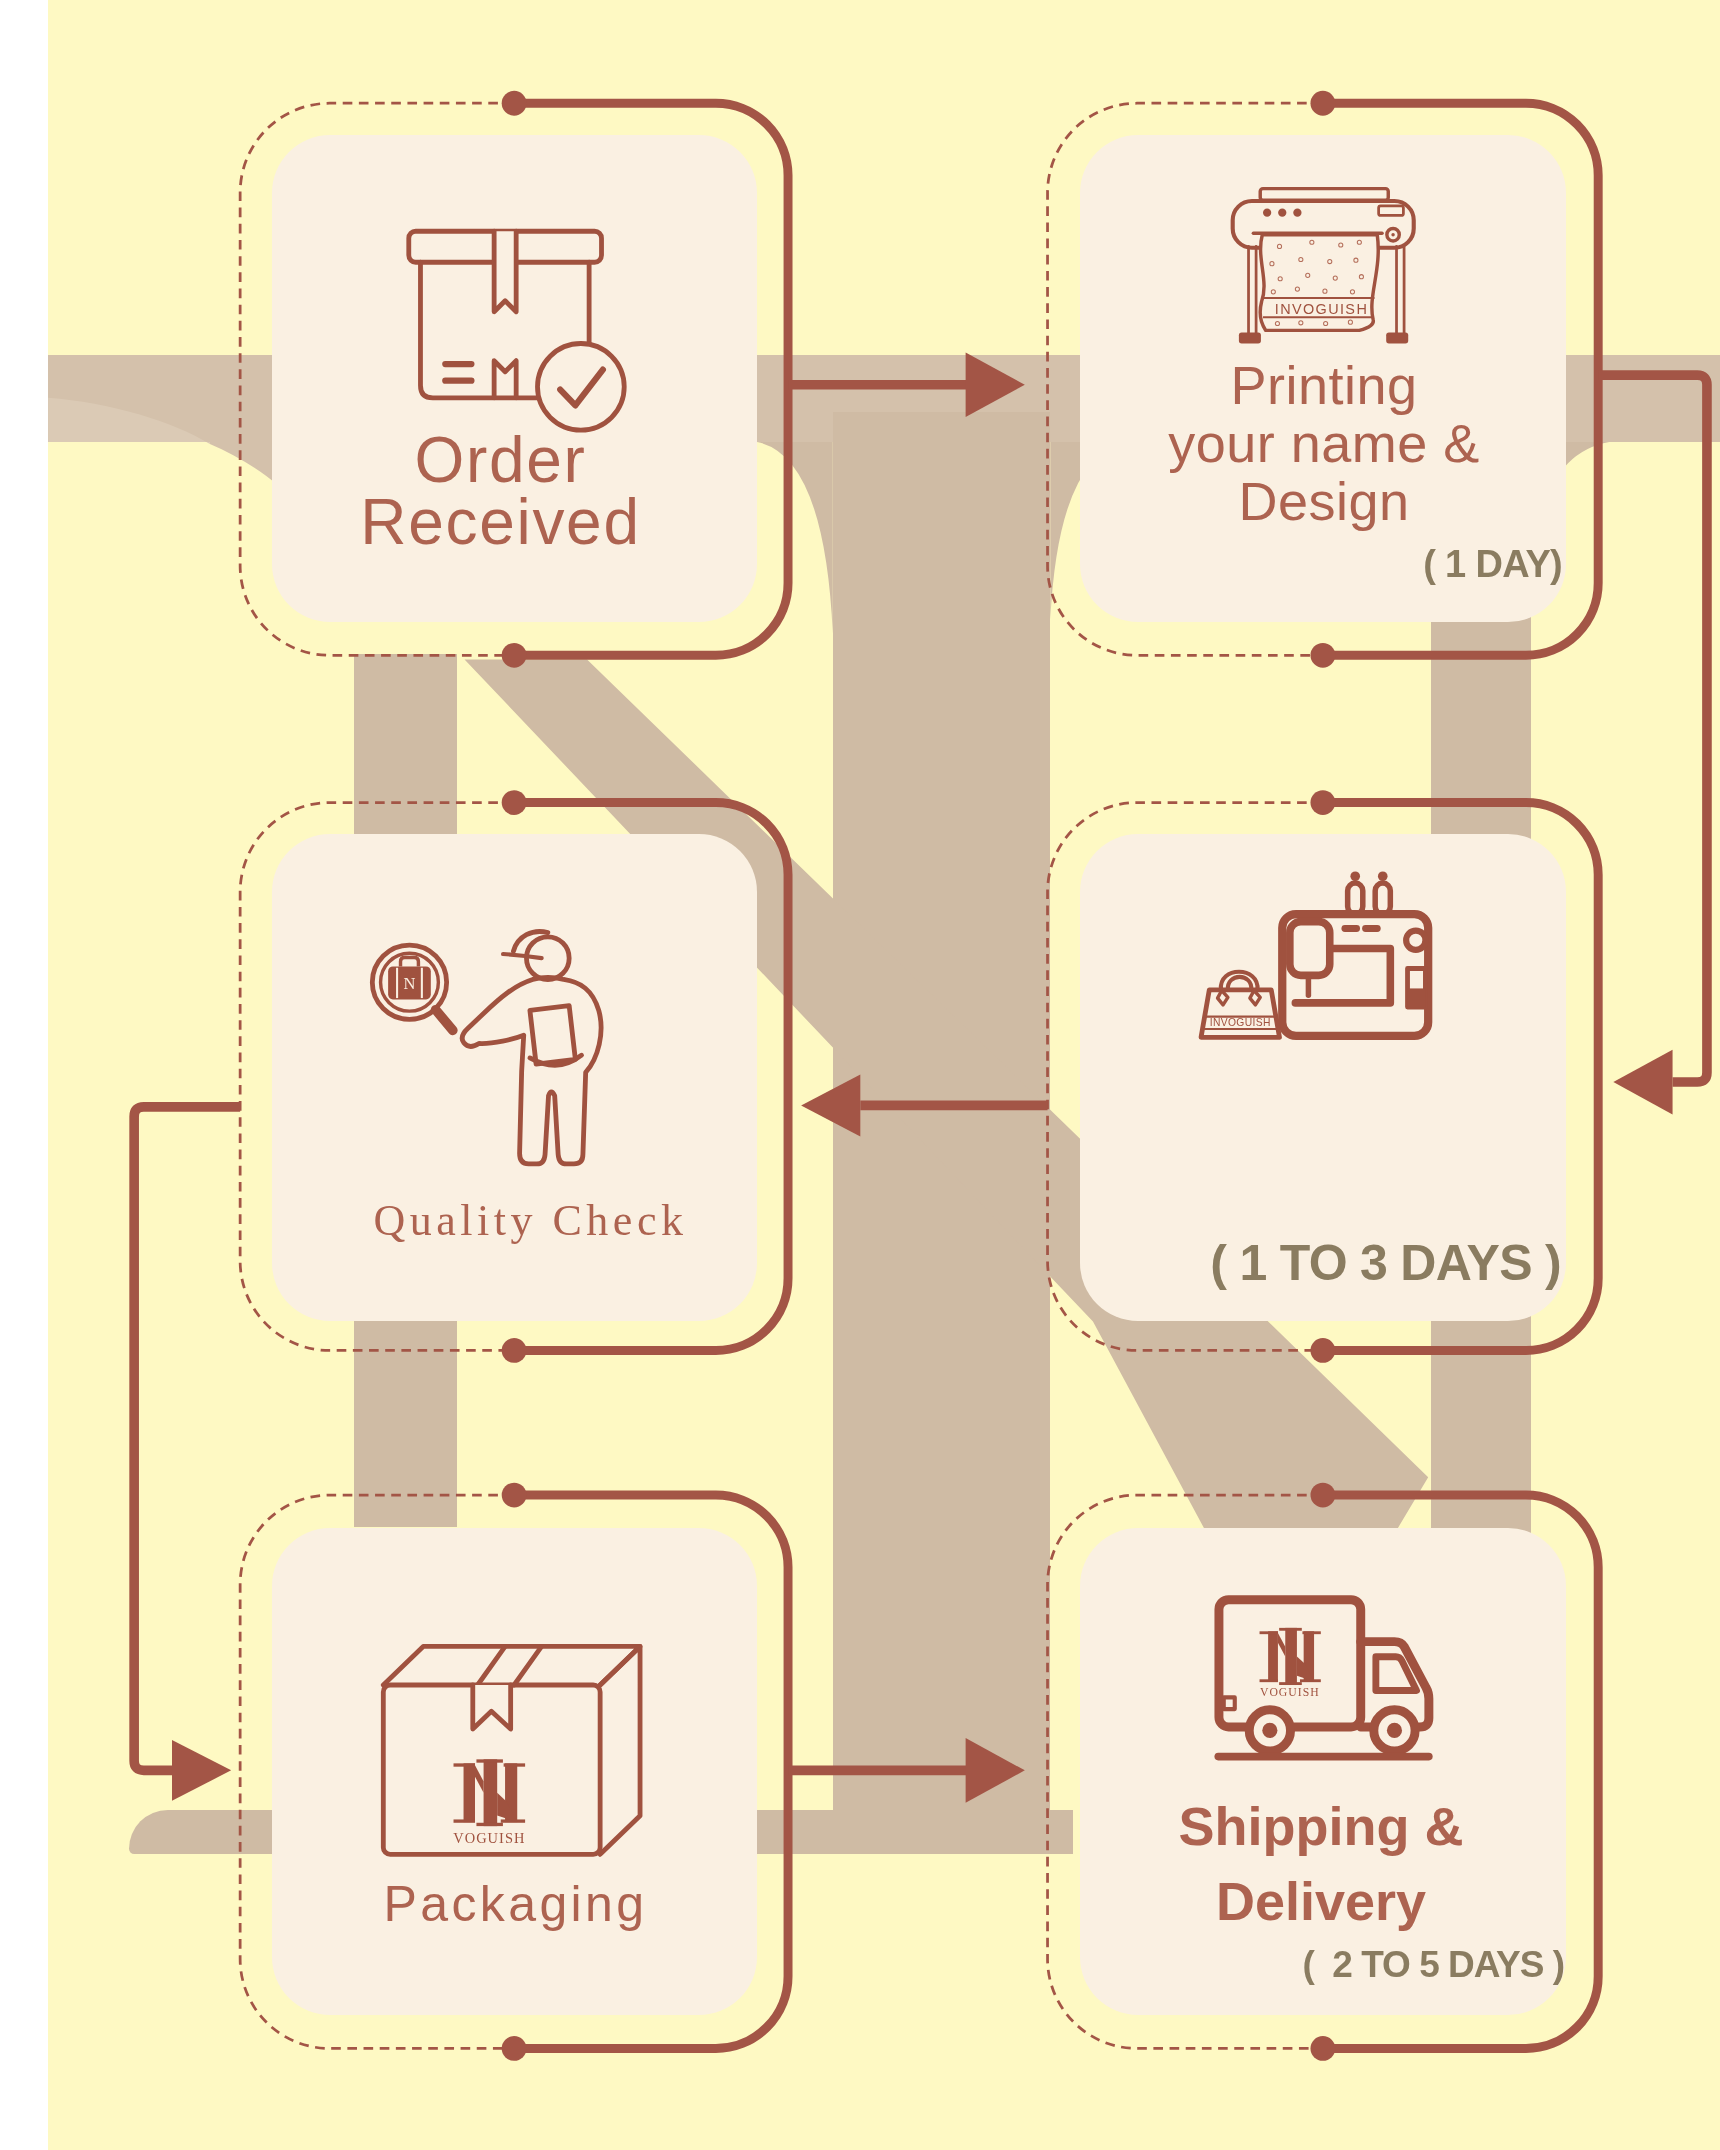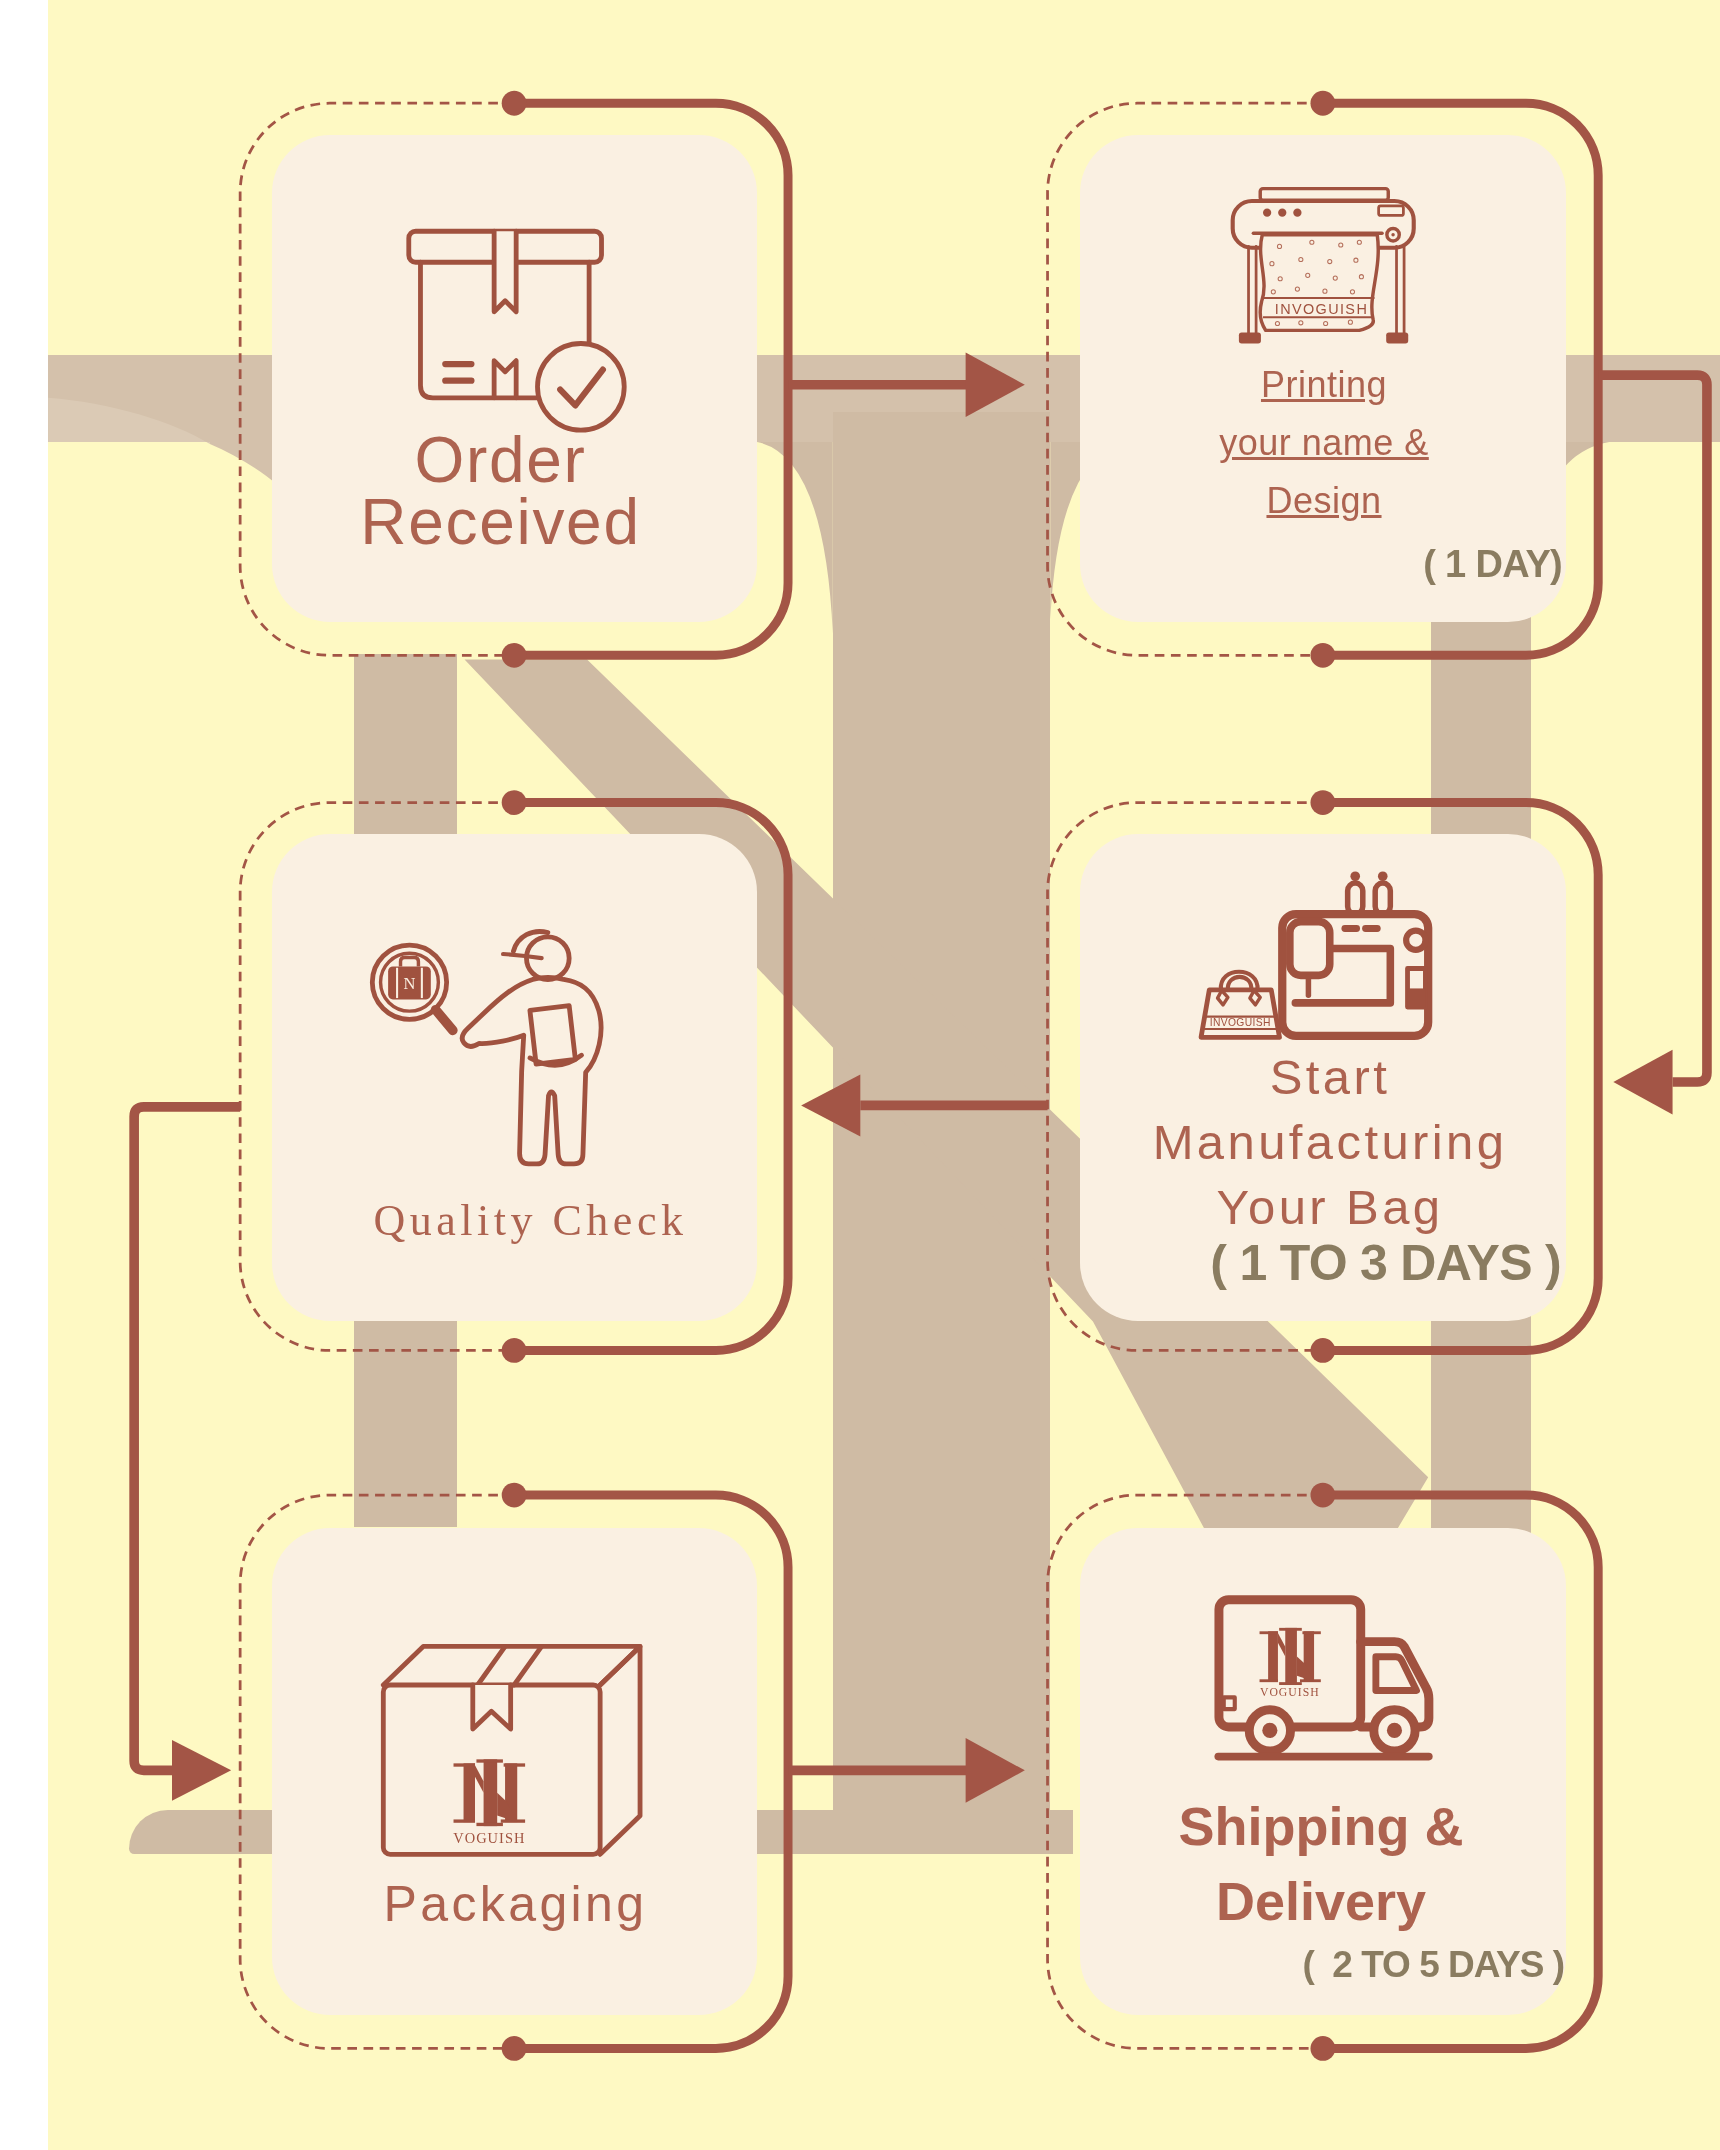"Printing" div.txt { font-size: 36px -> 54px; text-decoration: underline -> none }
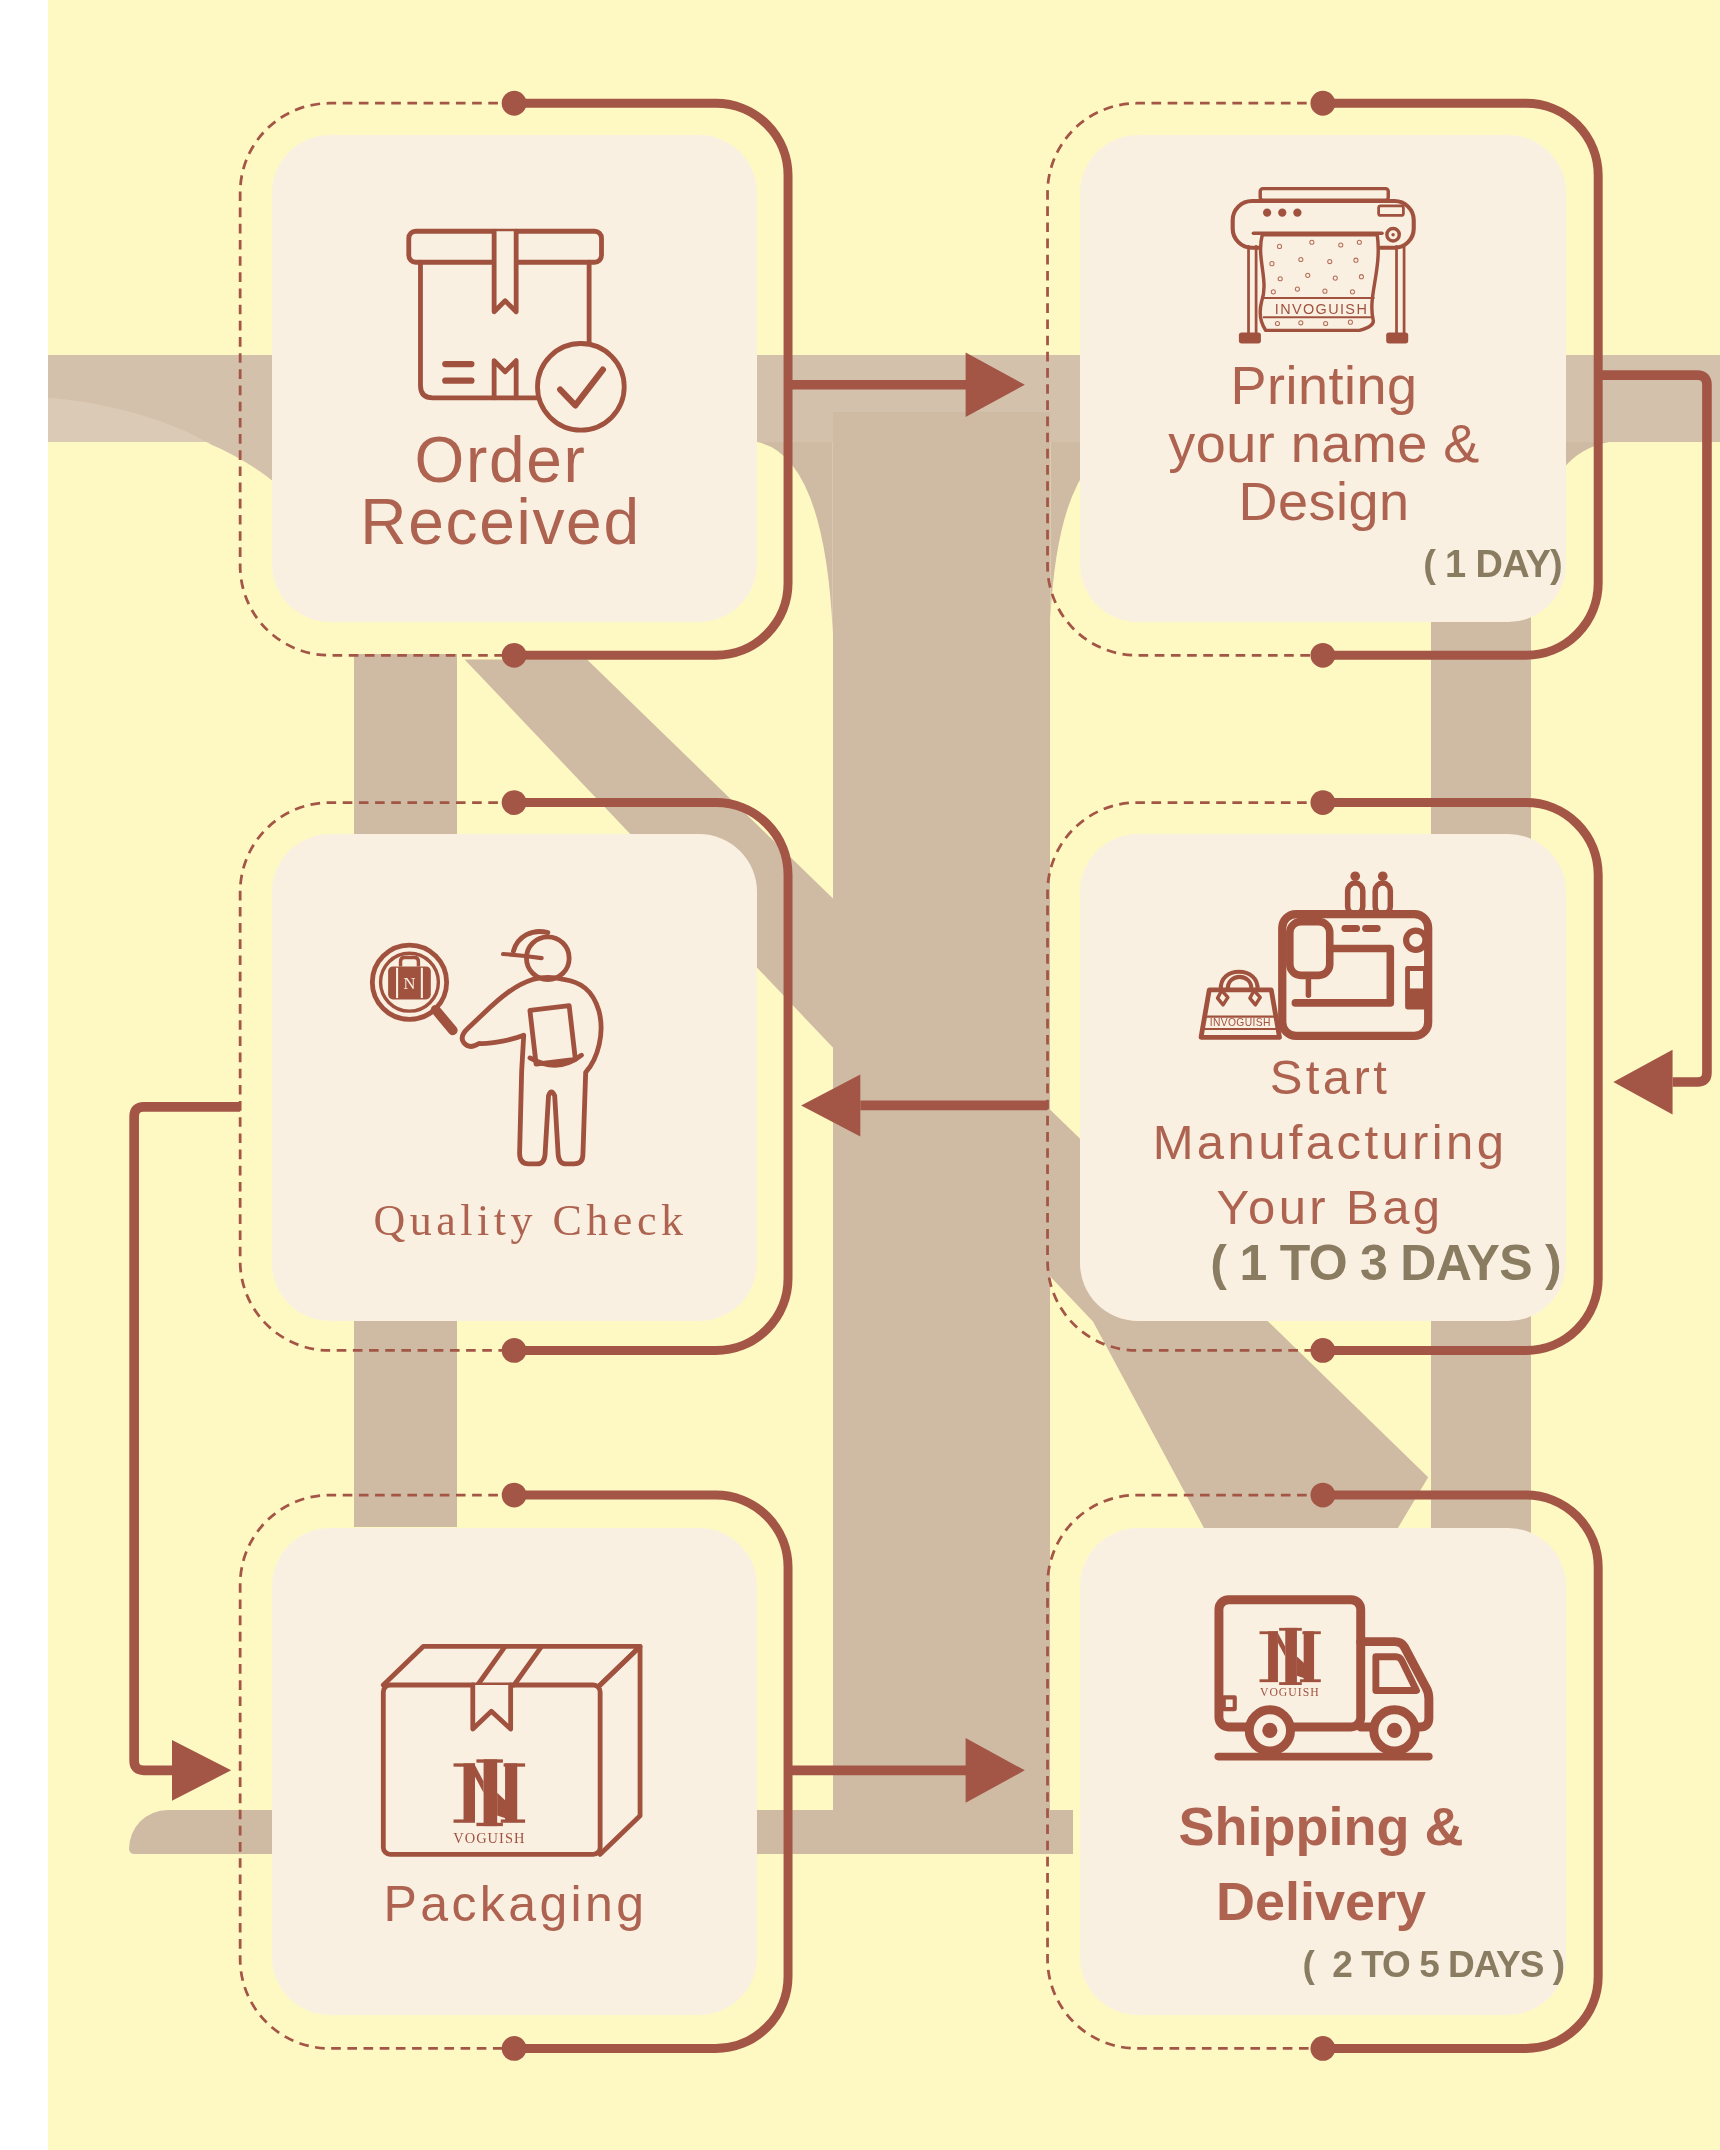"Start" div.txt { html: <div>Start<br>Manufacturing<br>Your Bag</div> -> none }
